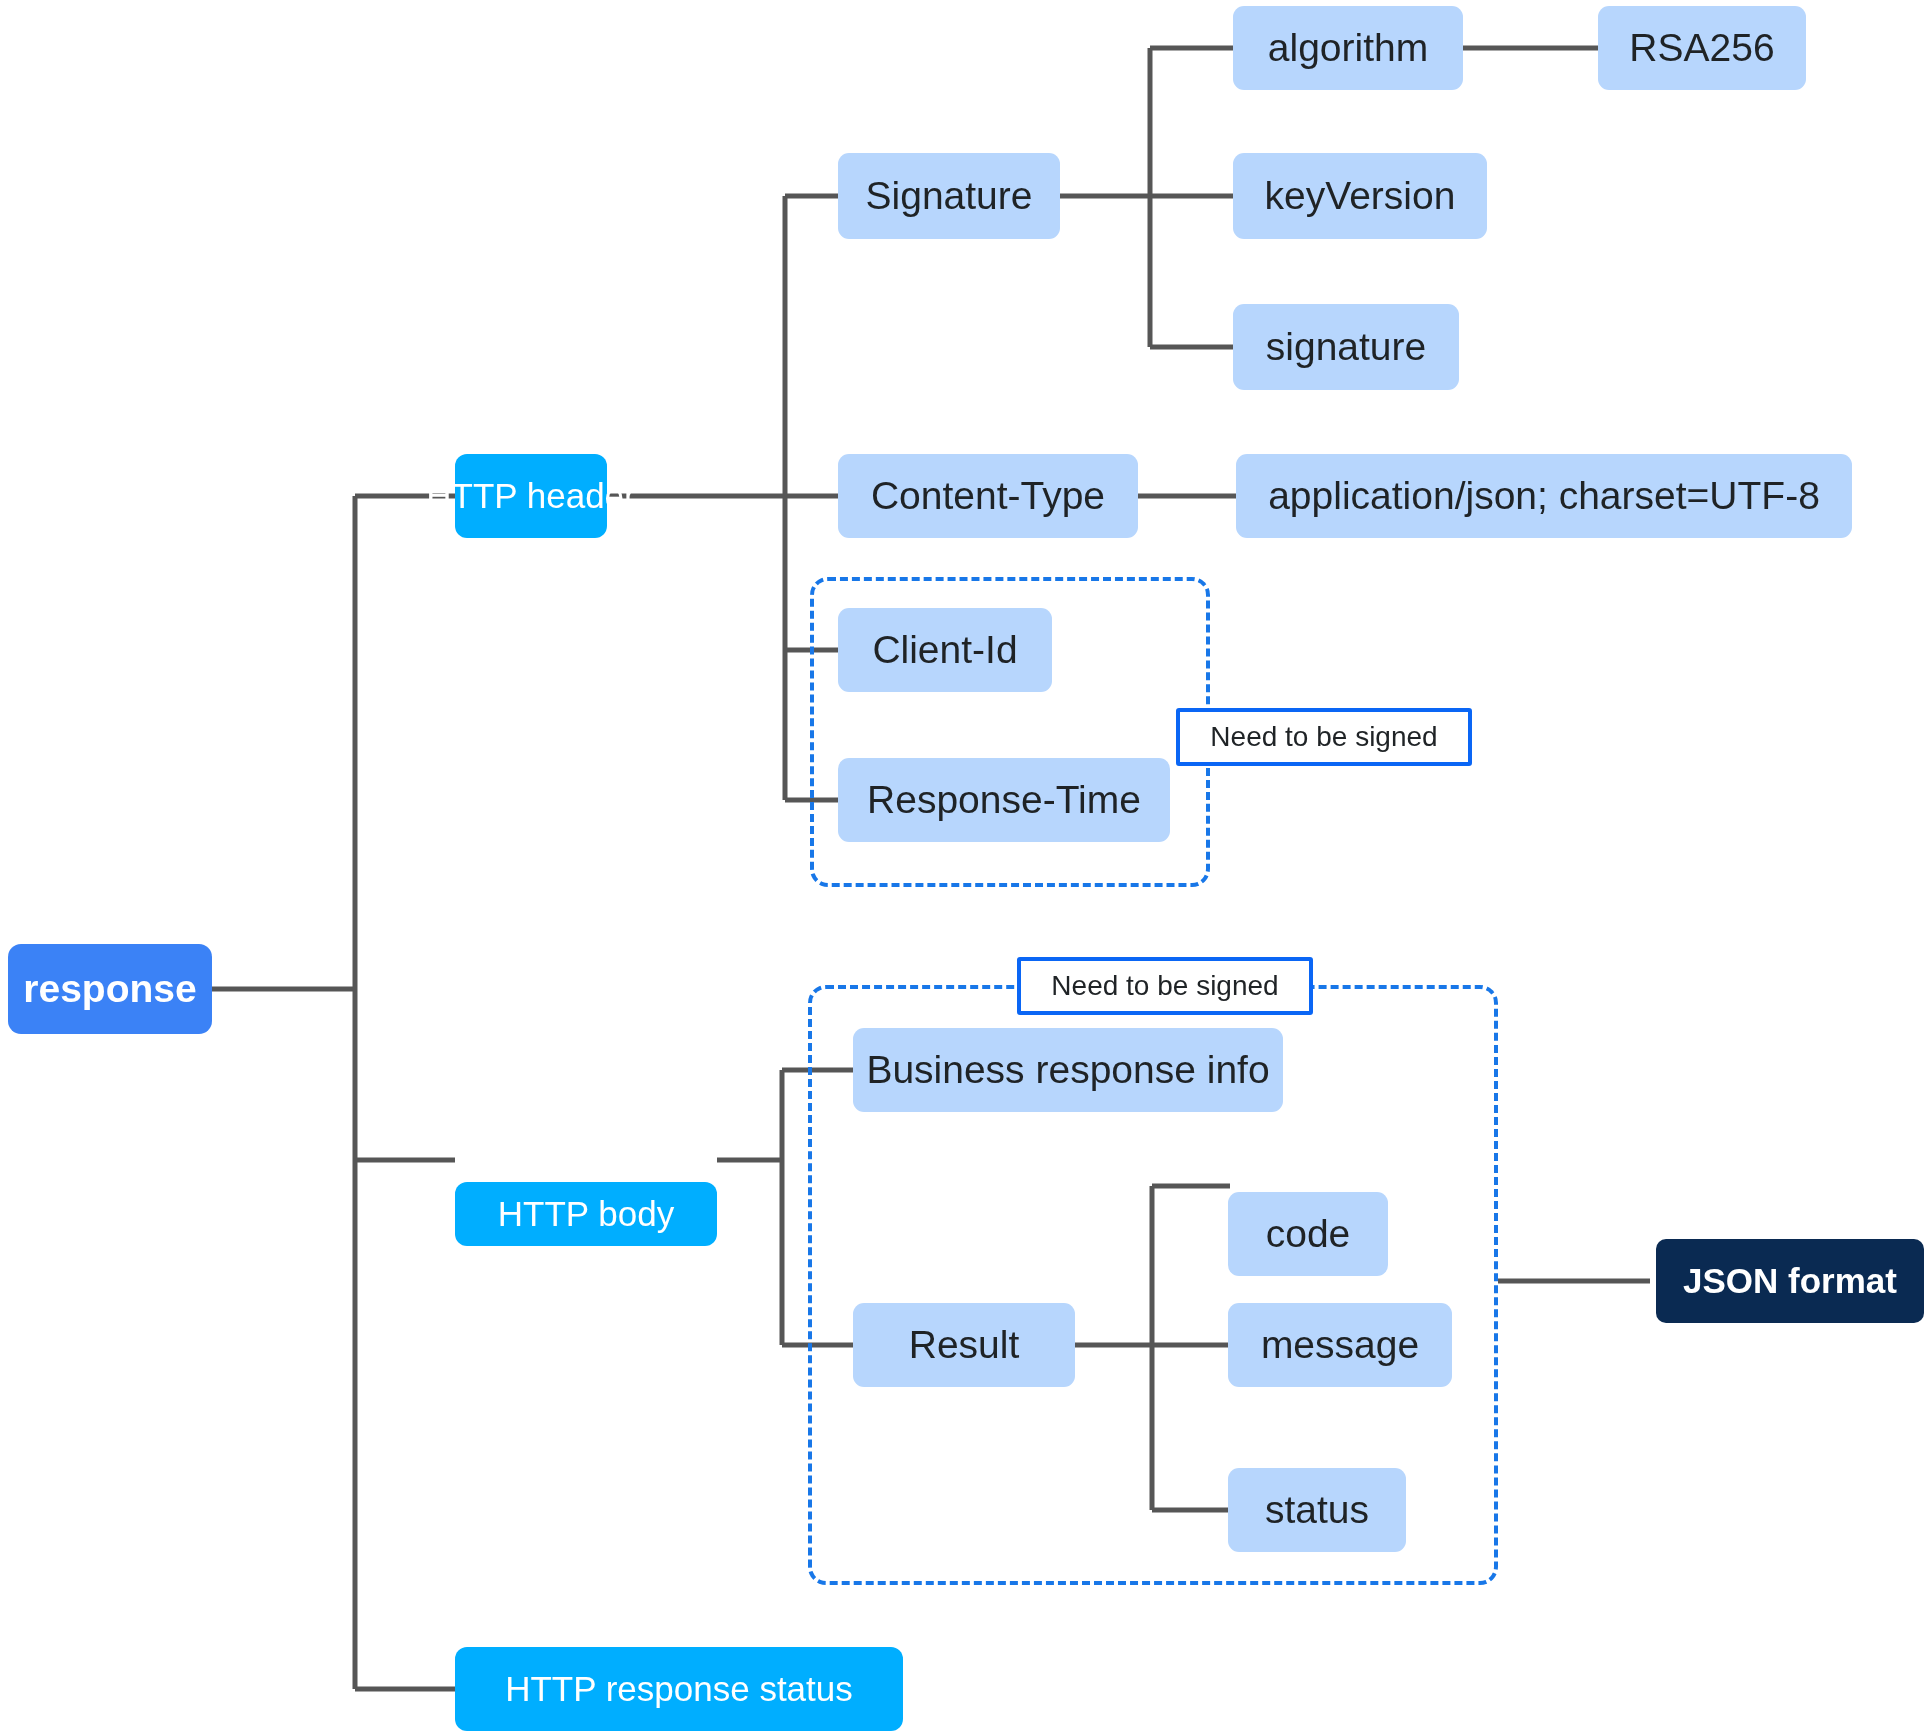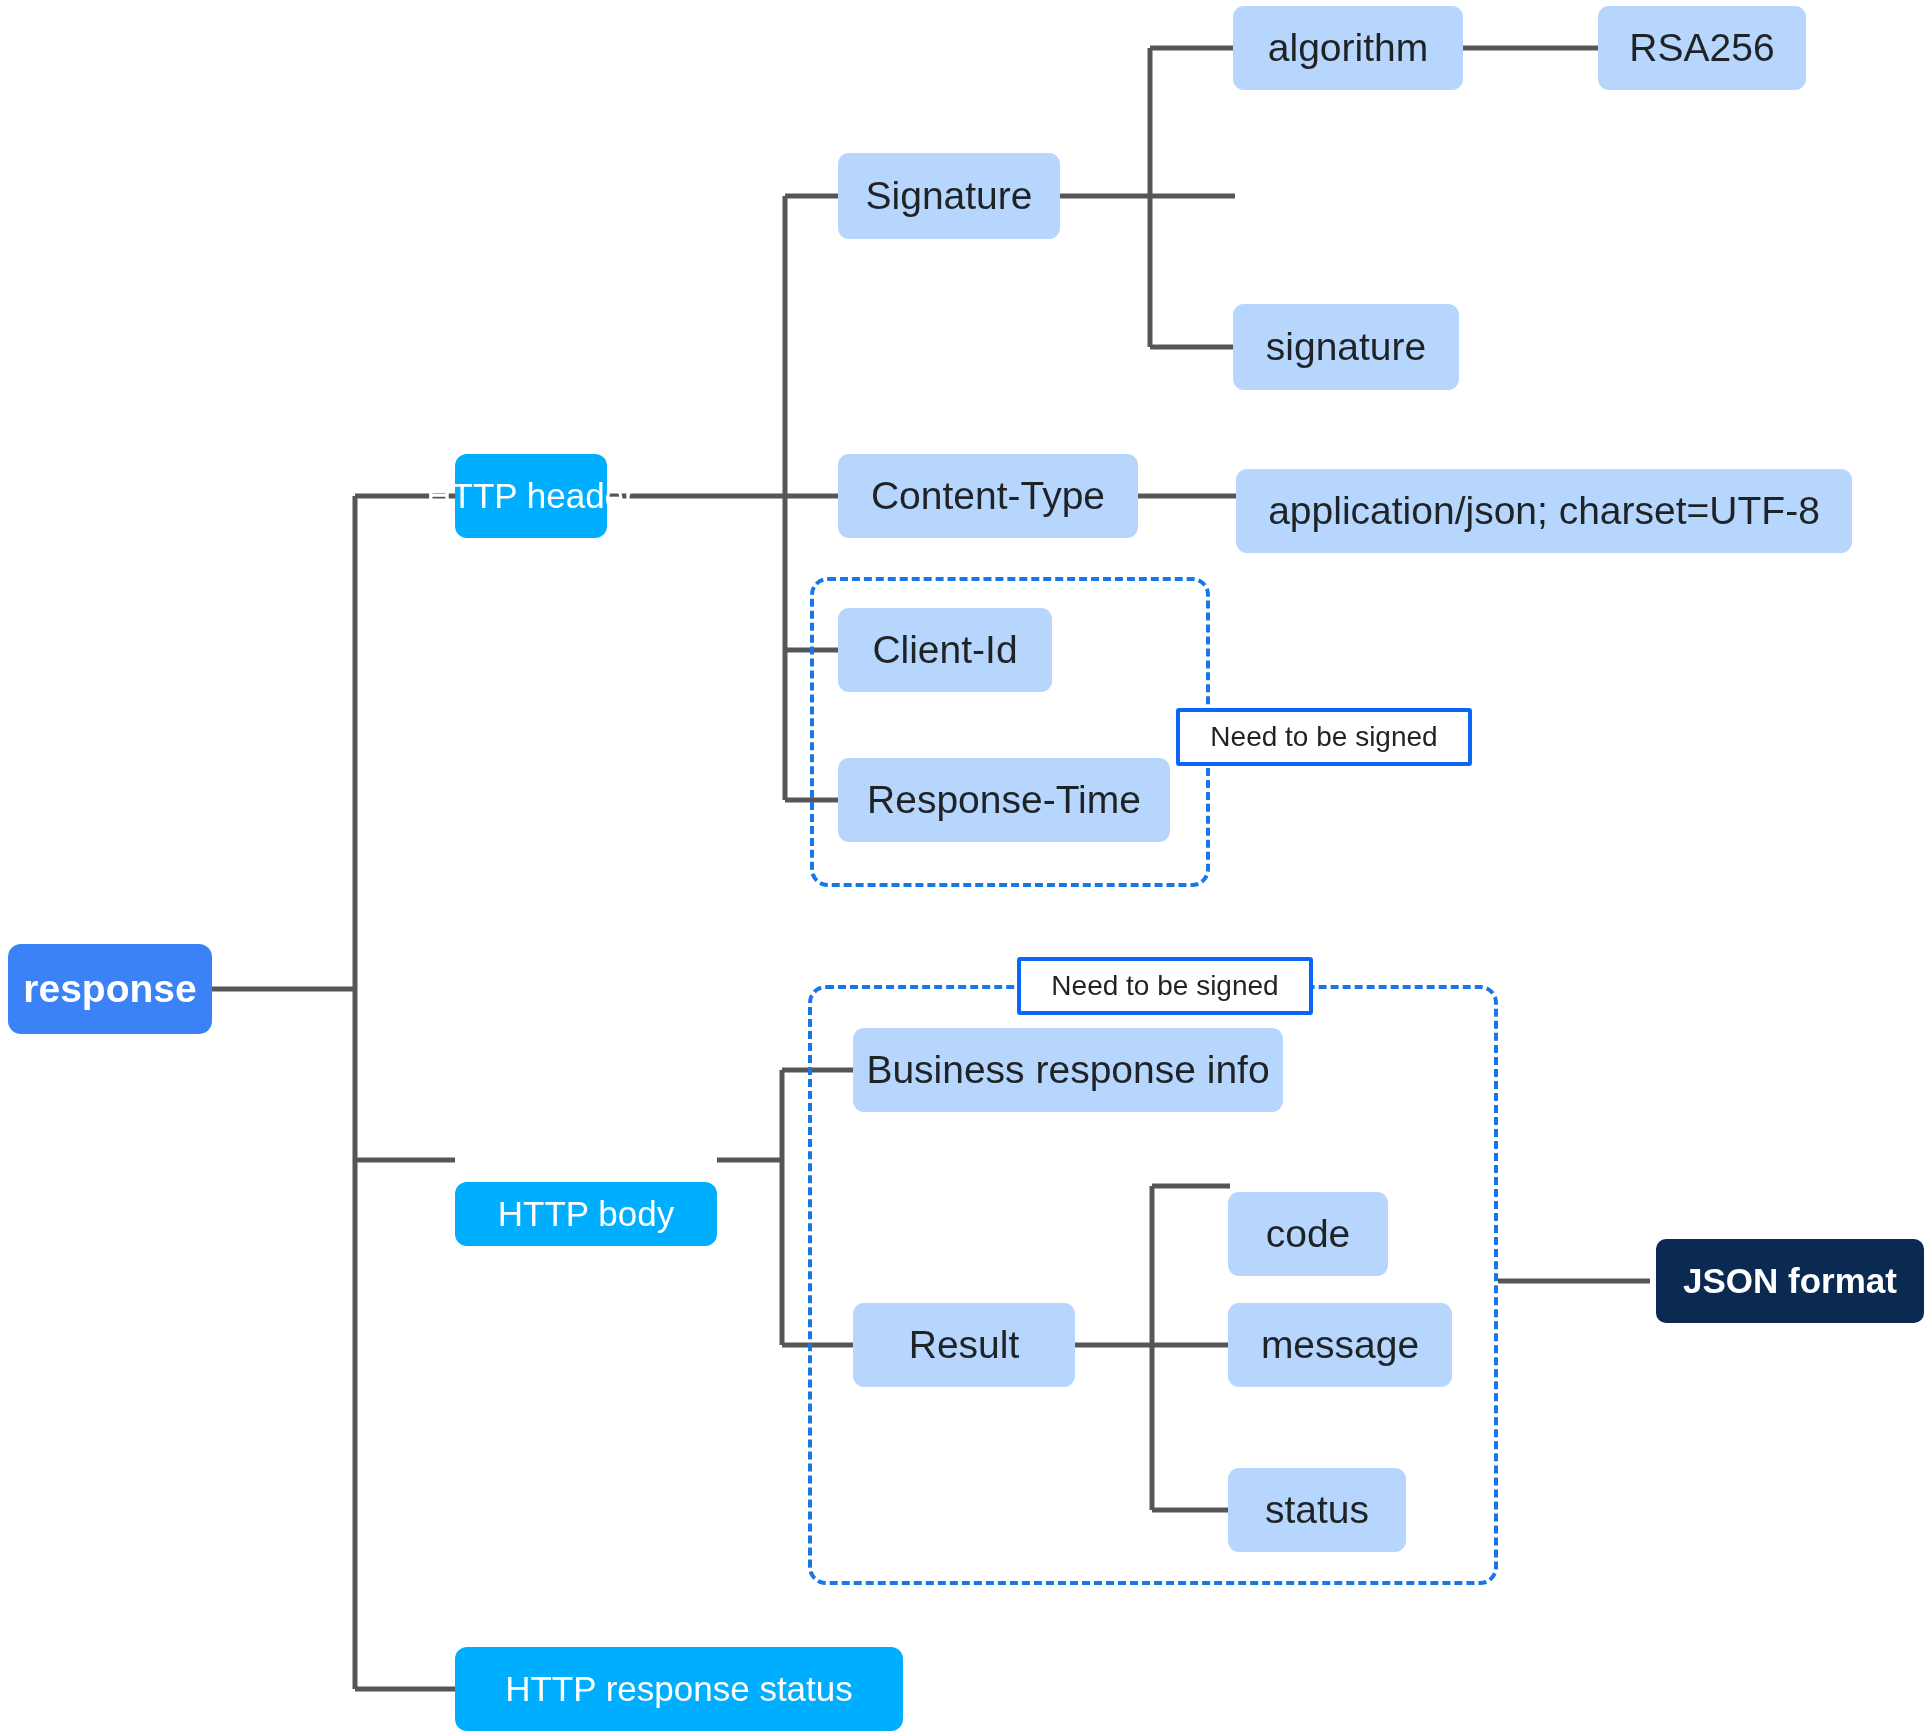"keyVersion" div.node { html: none -> <div> <span>keyVersion</span> </div> }
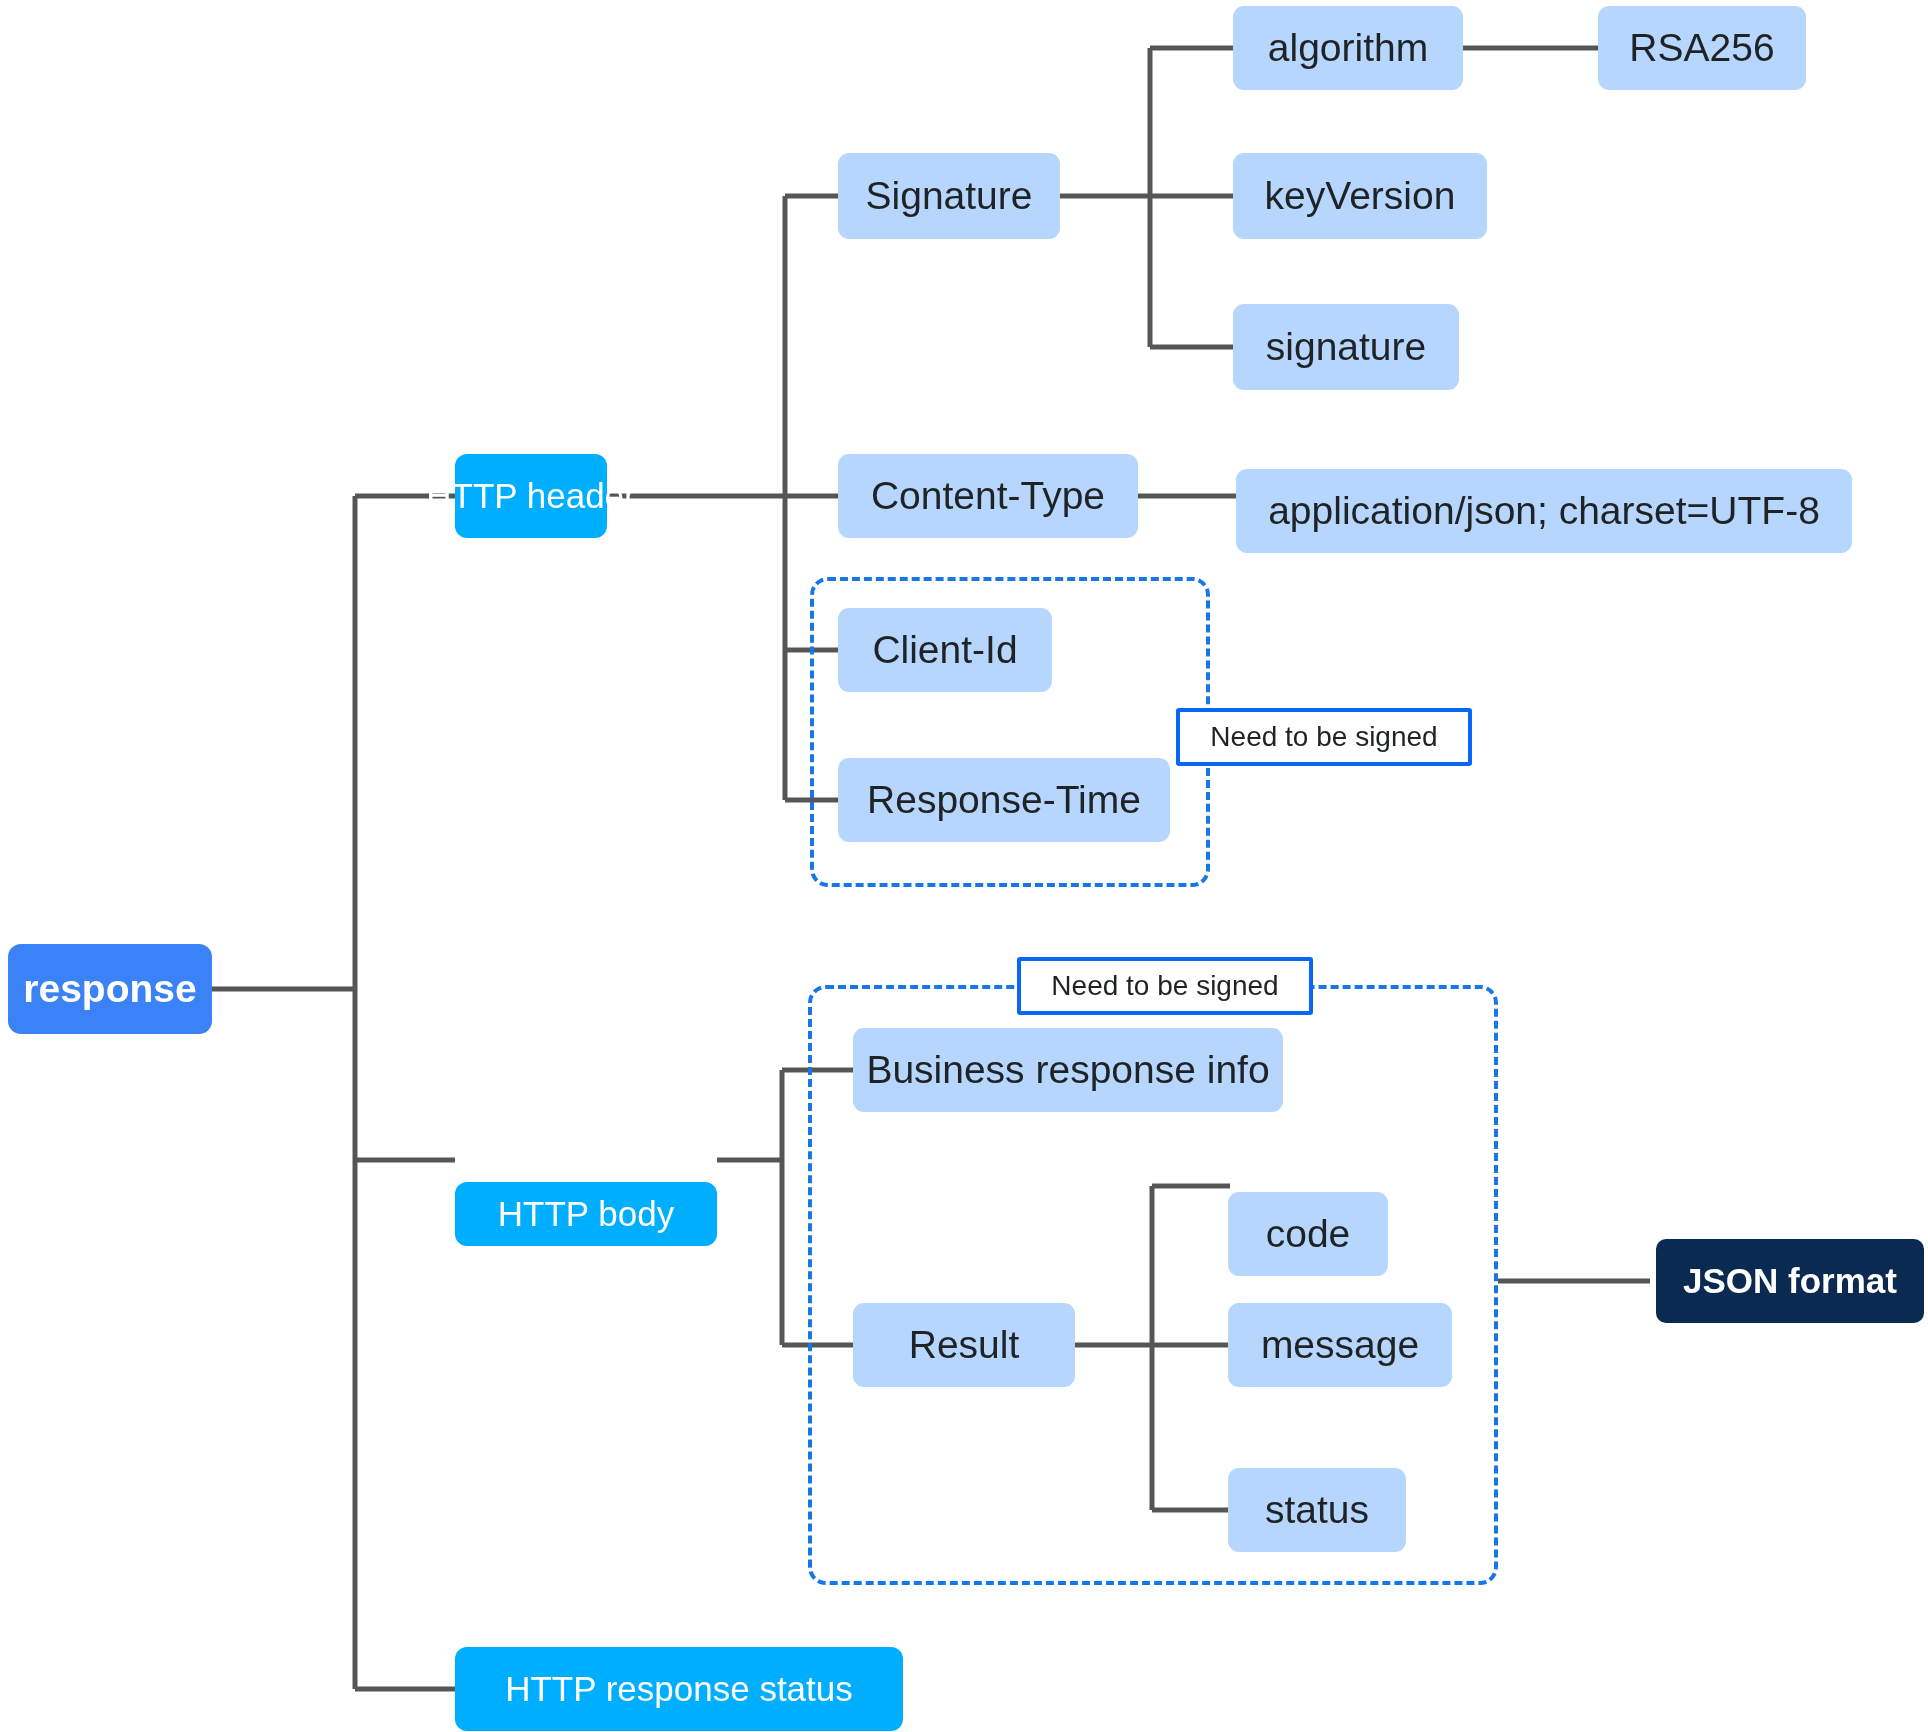"application/json; charset=UTF-8" div.node { margin-top: 15px -> none }
